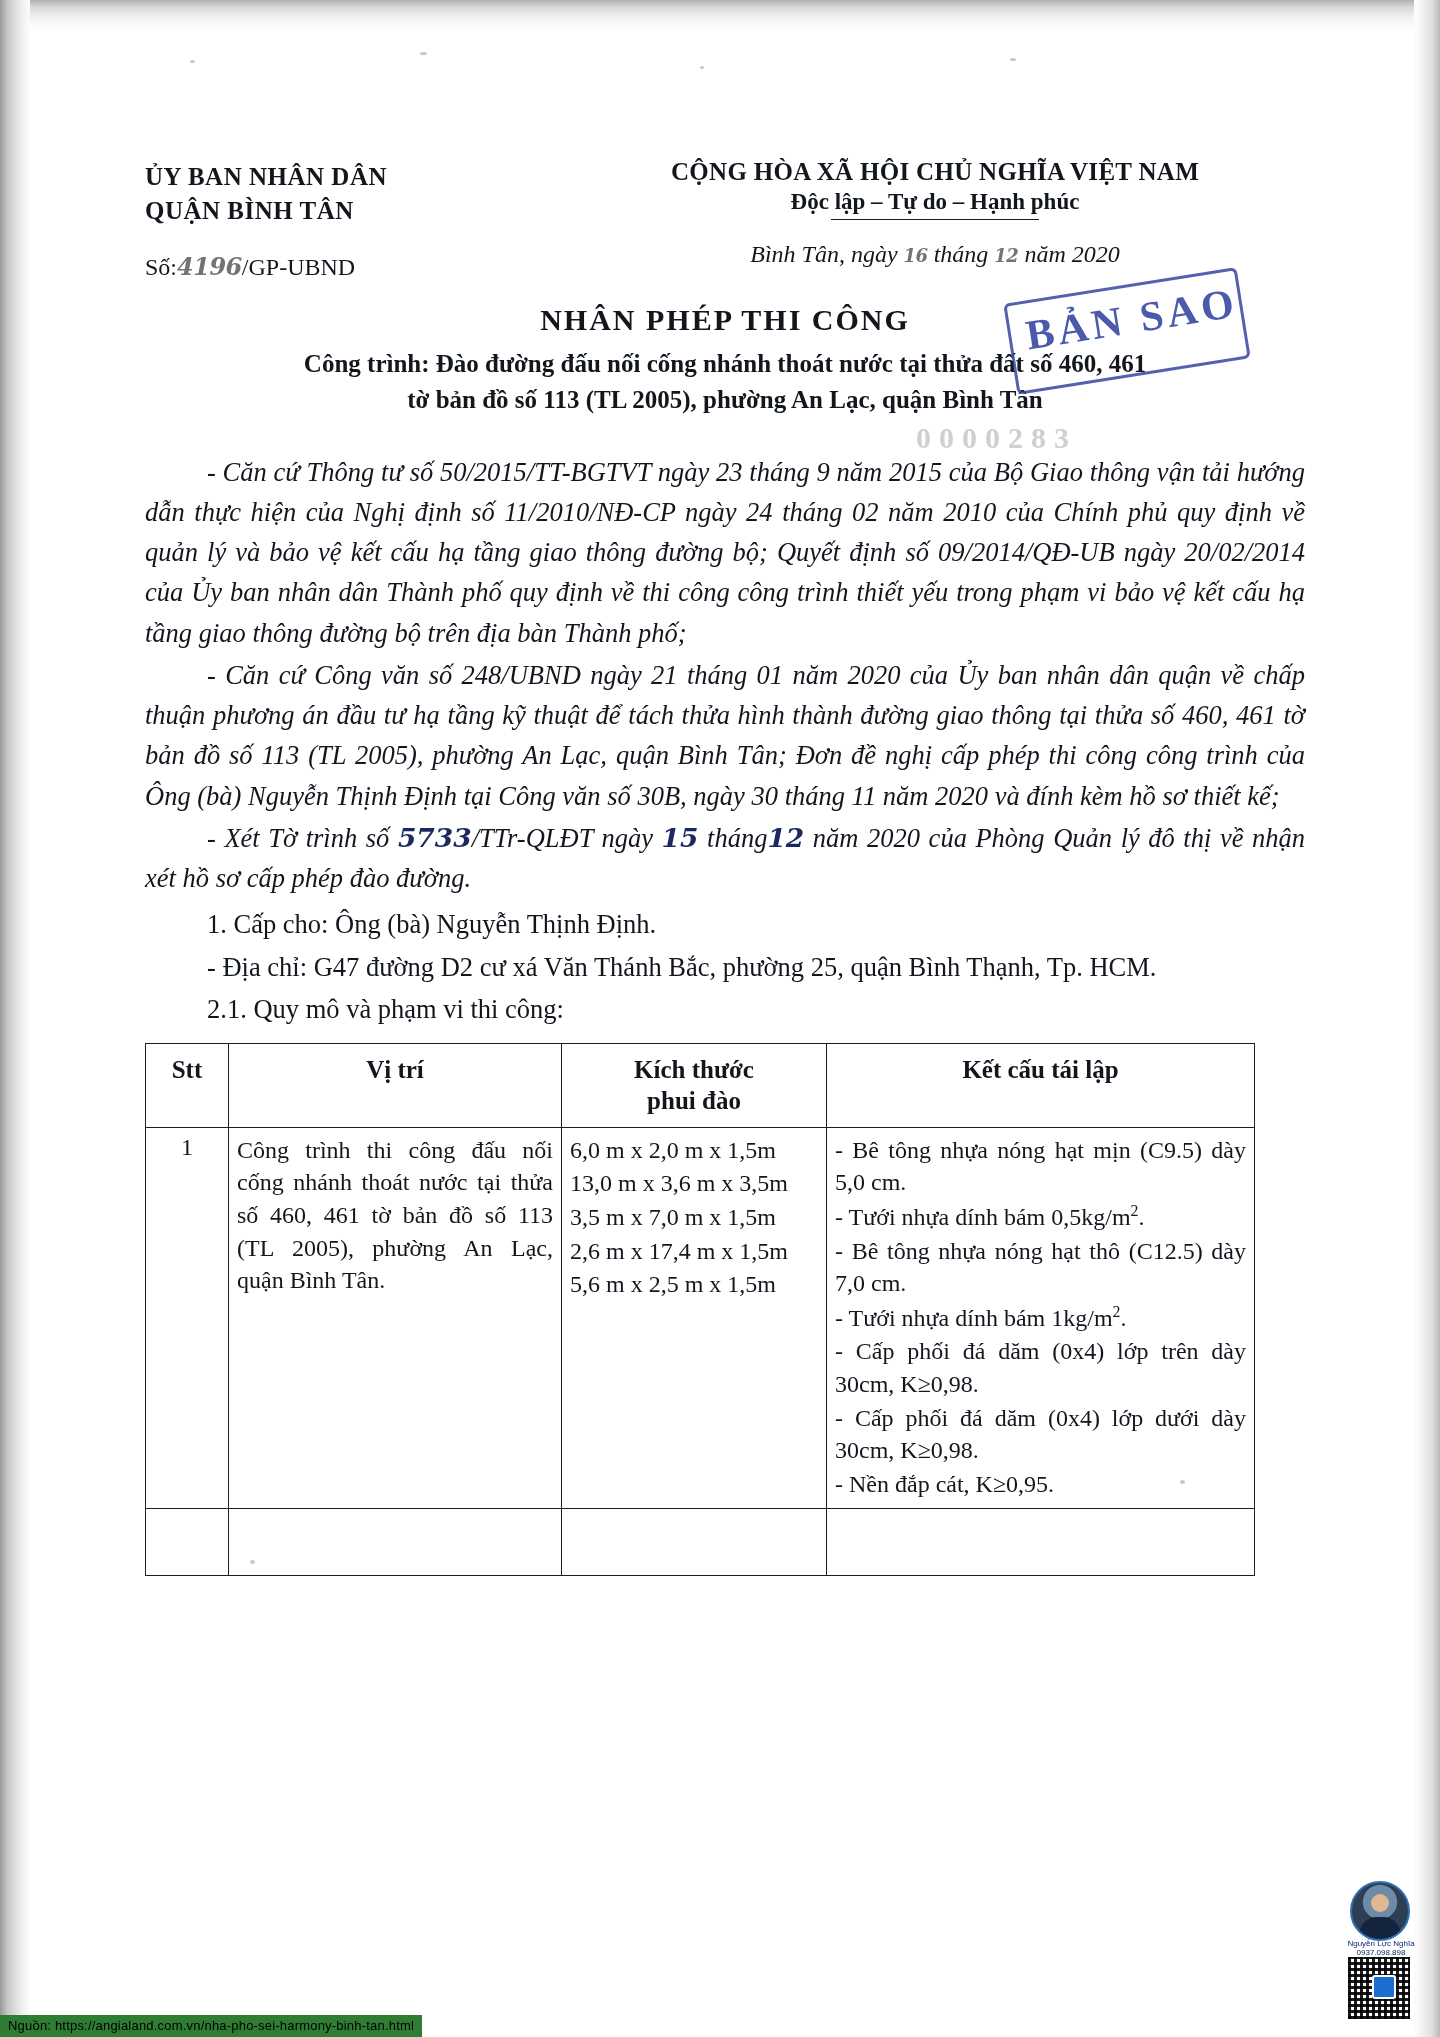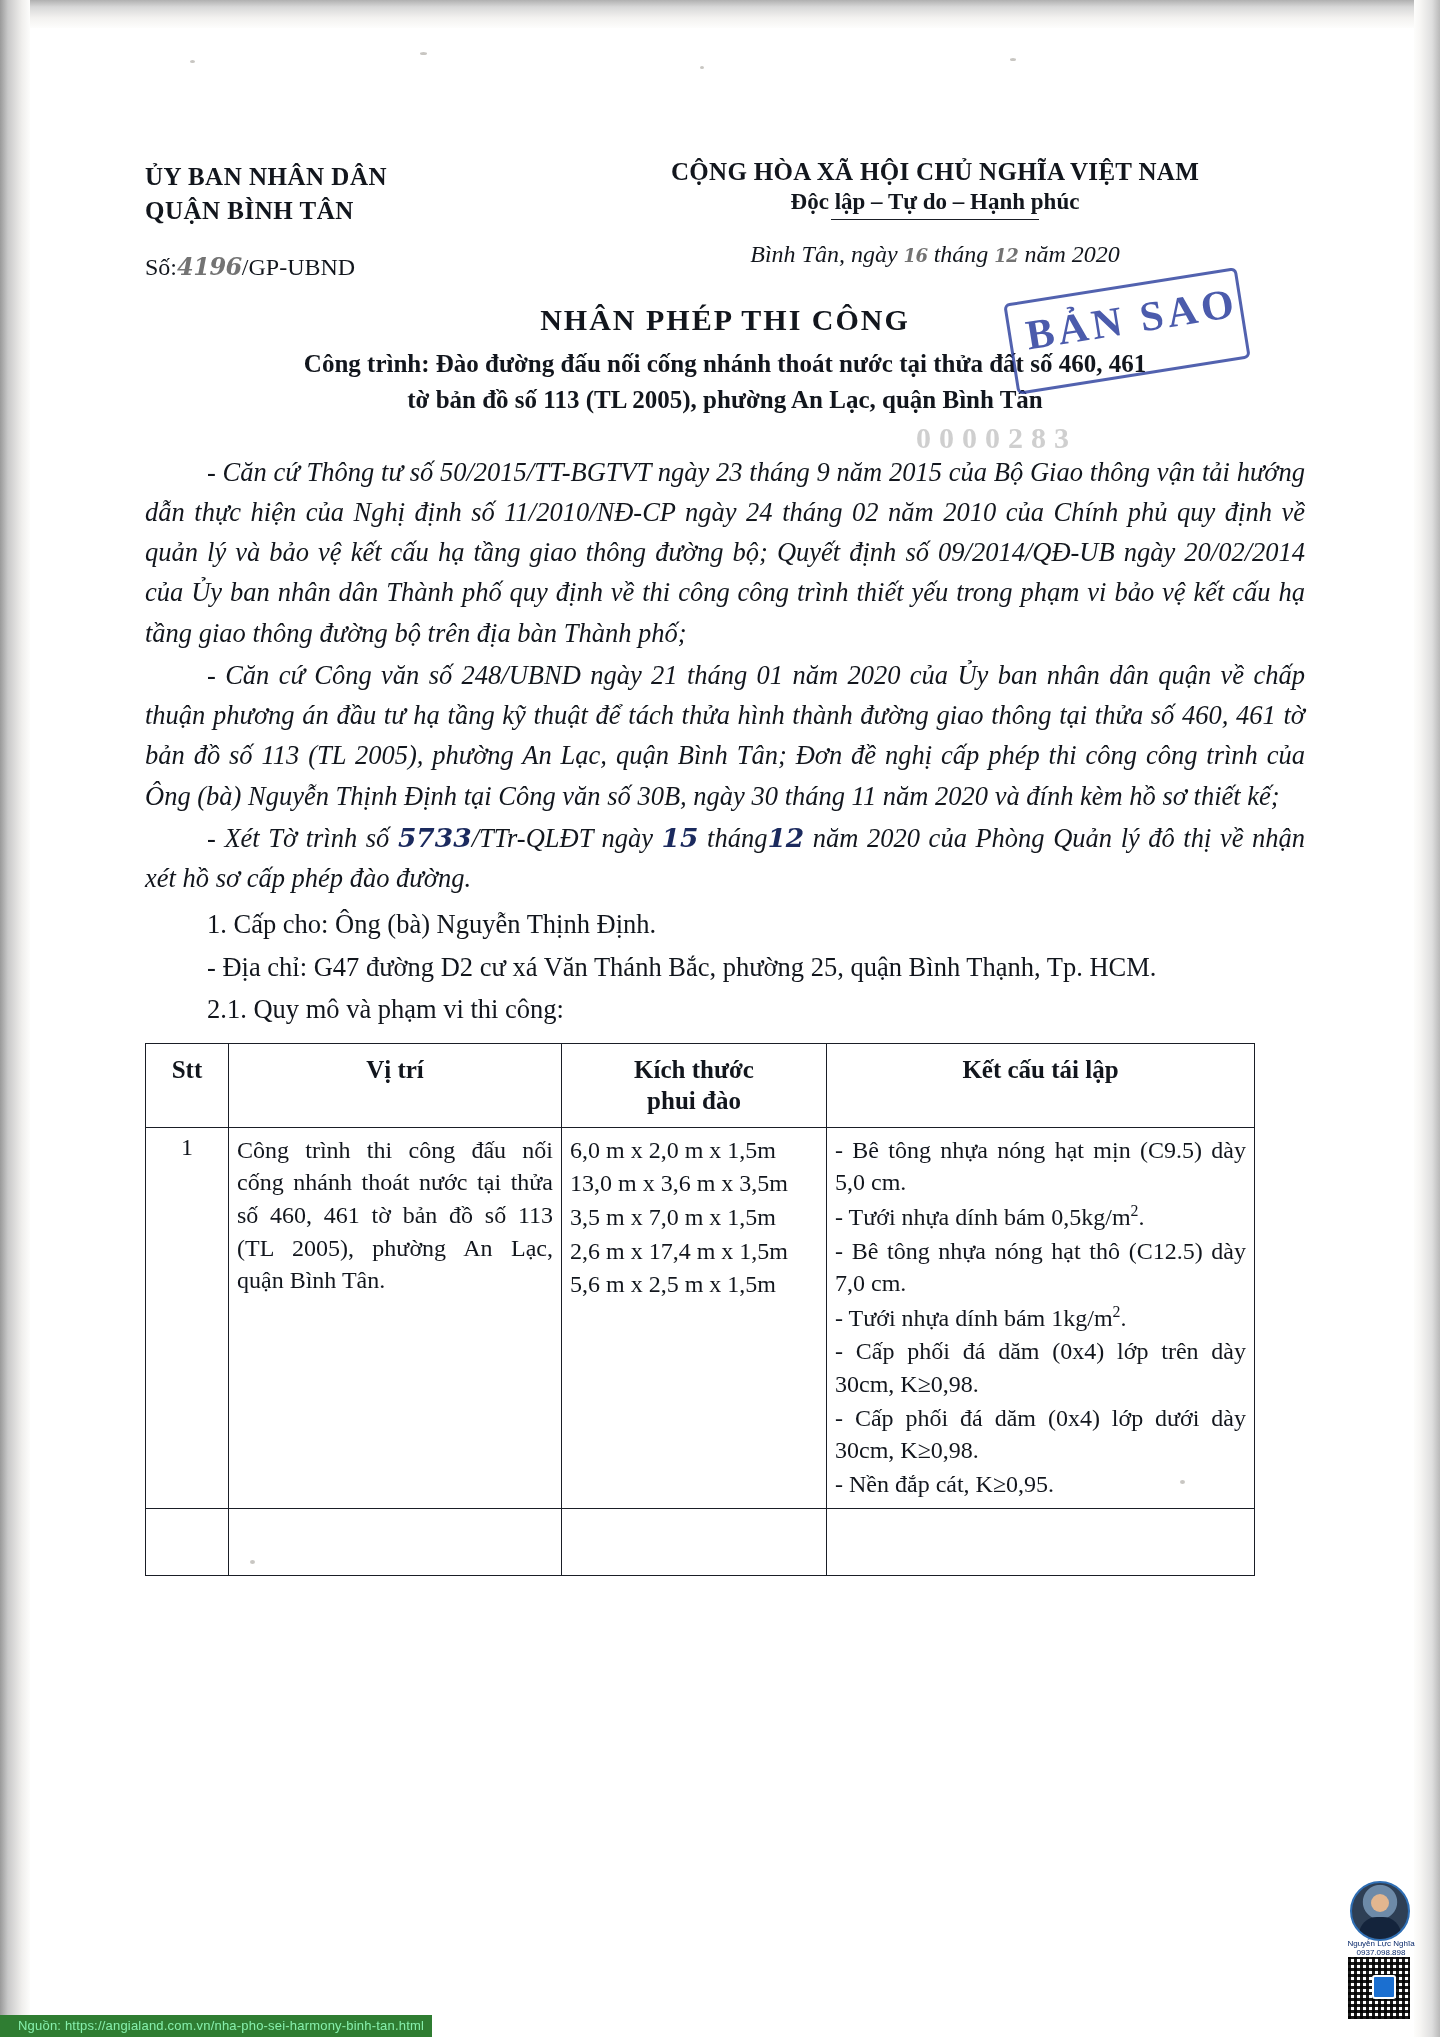"Nguồn:" .source-bar { color: #86efac -> #000000; padding: 3px 8px 4px 18px -> 3px 8px 4px 8px }
